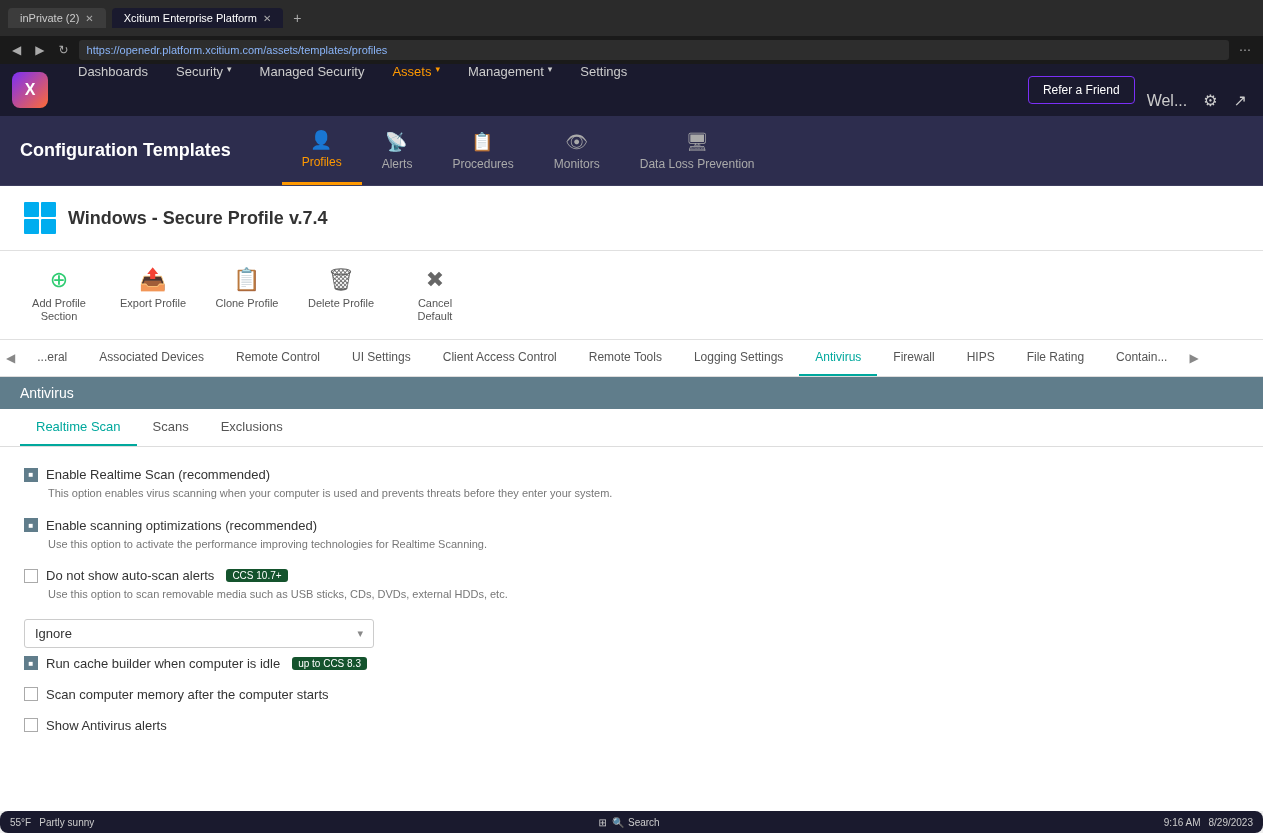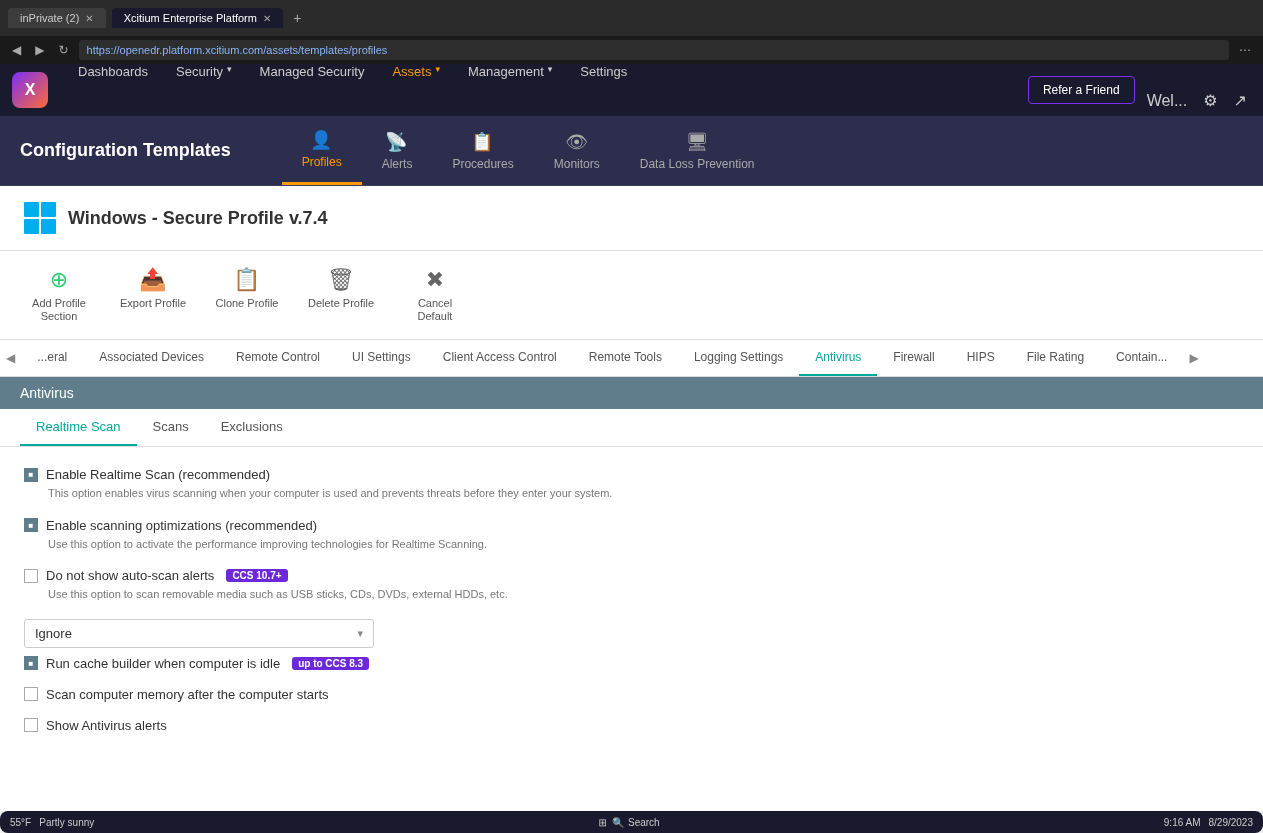"CCS 10.7+" .badge-teal { background: #6d28d9 -> #14532d; font-weight: bold -> none }
